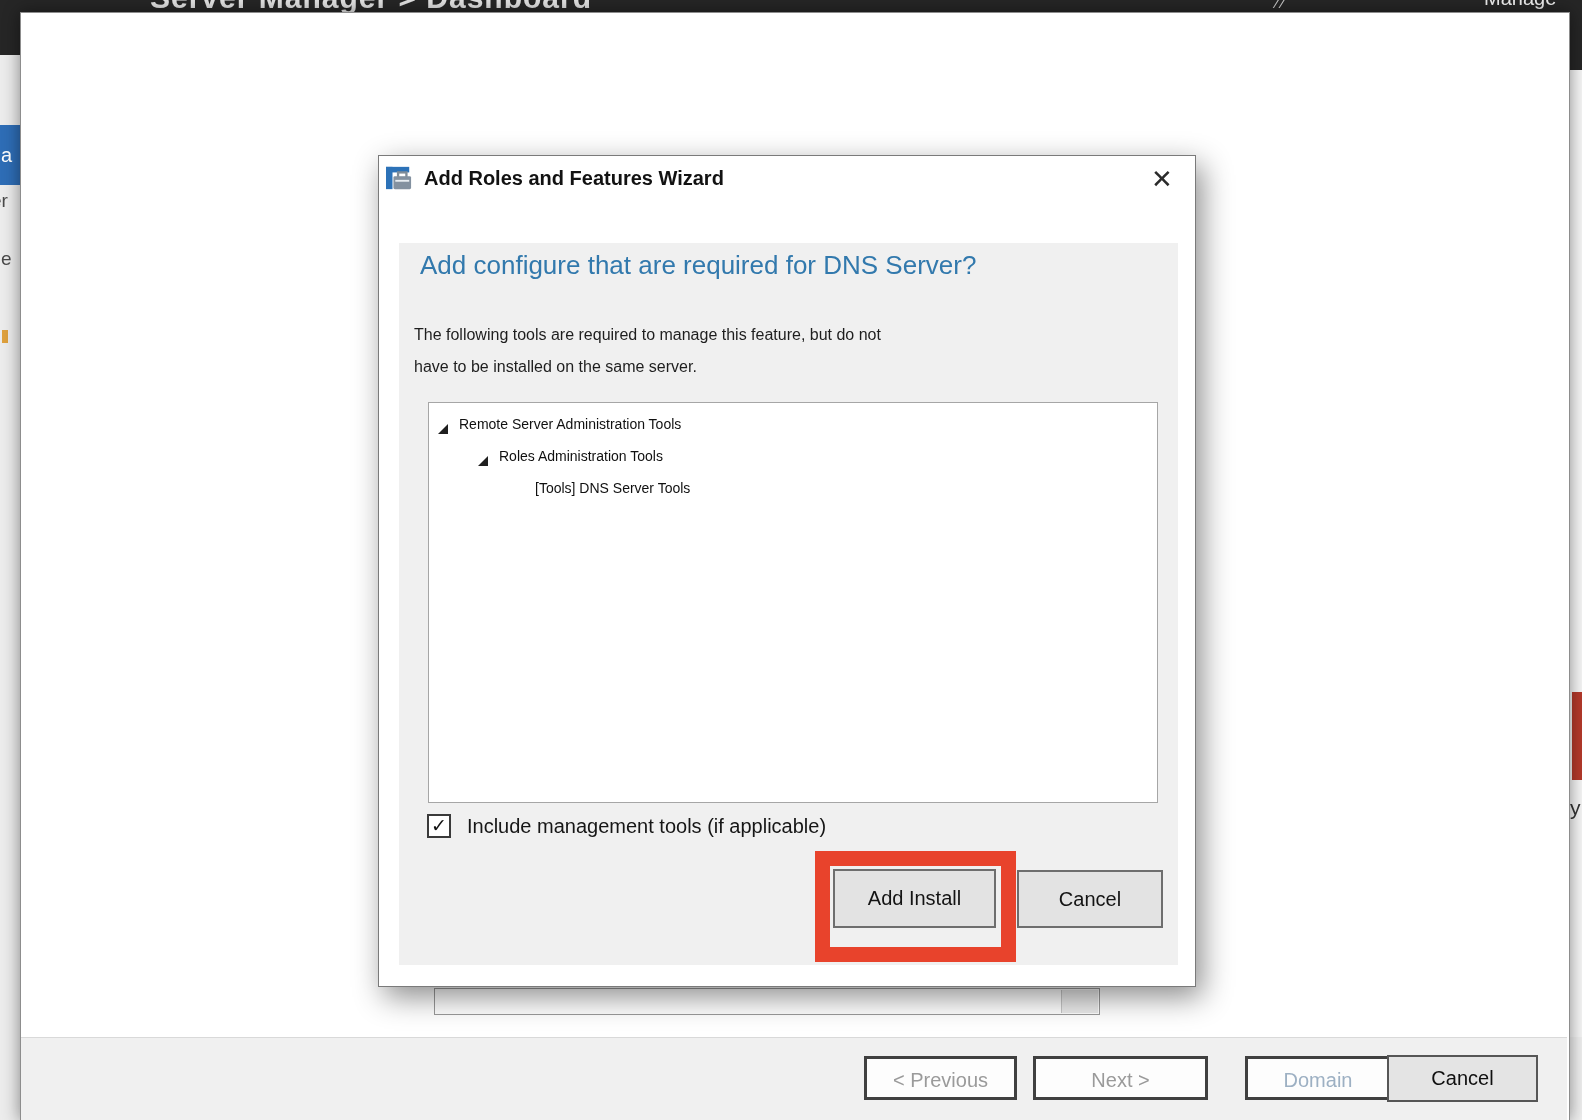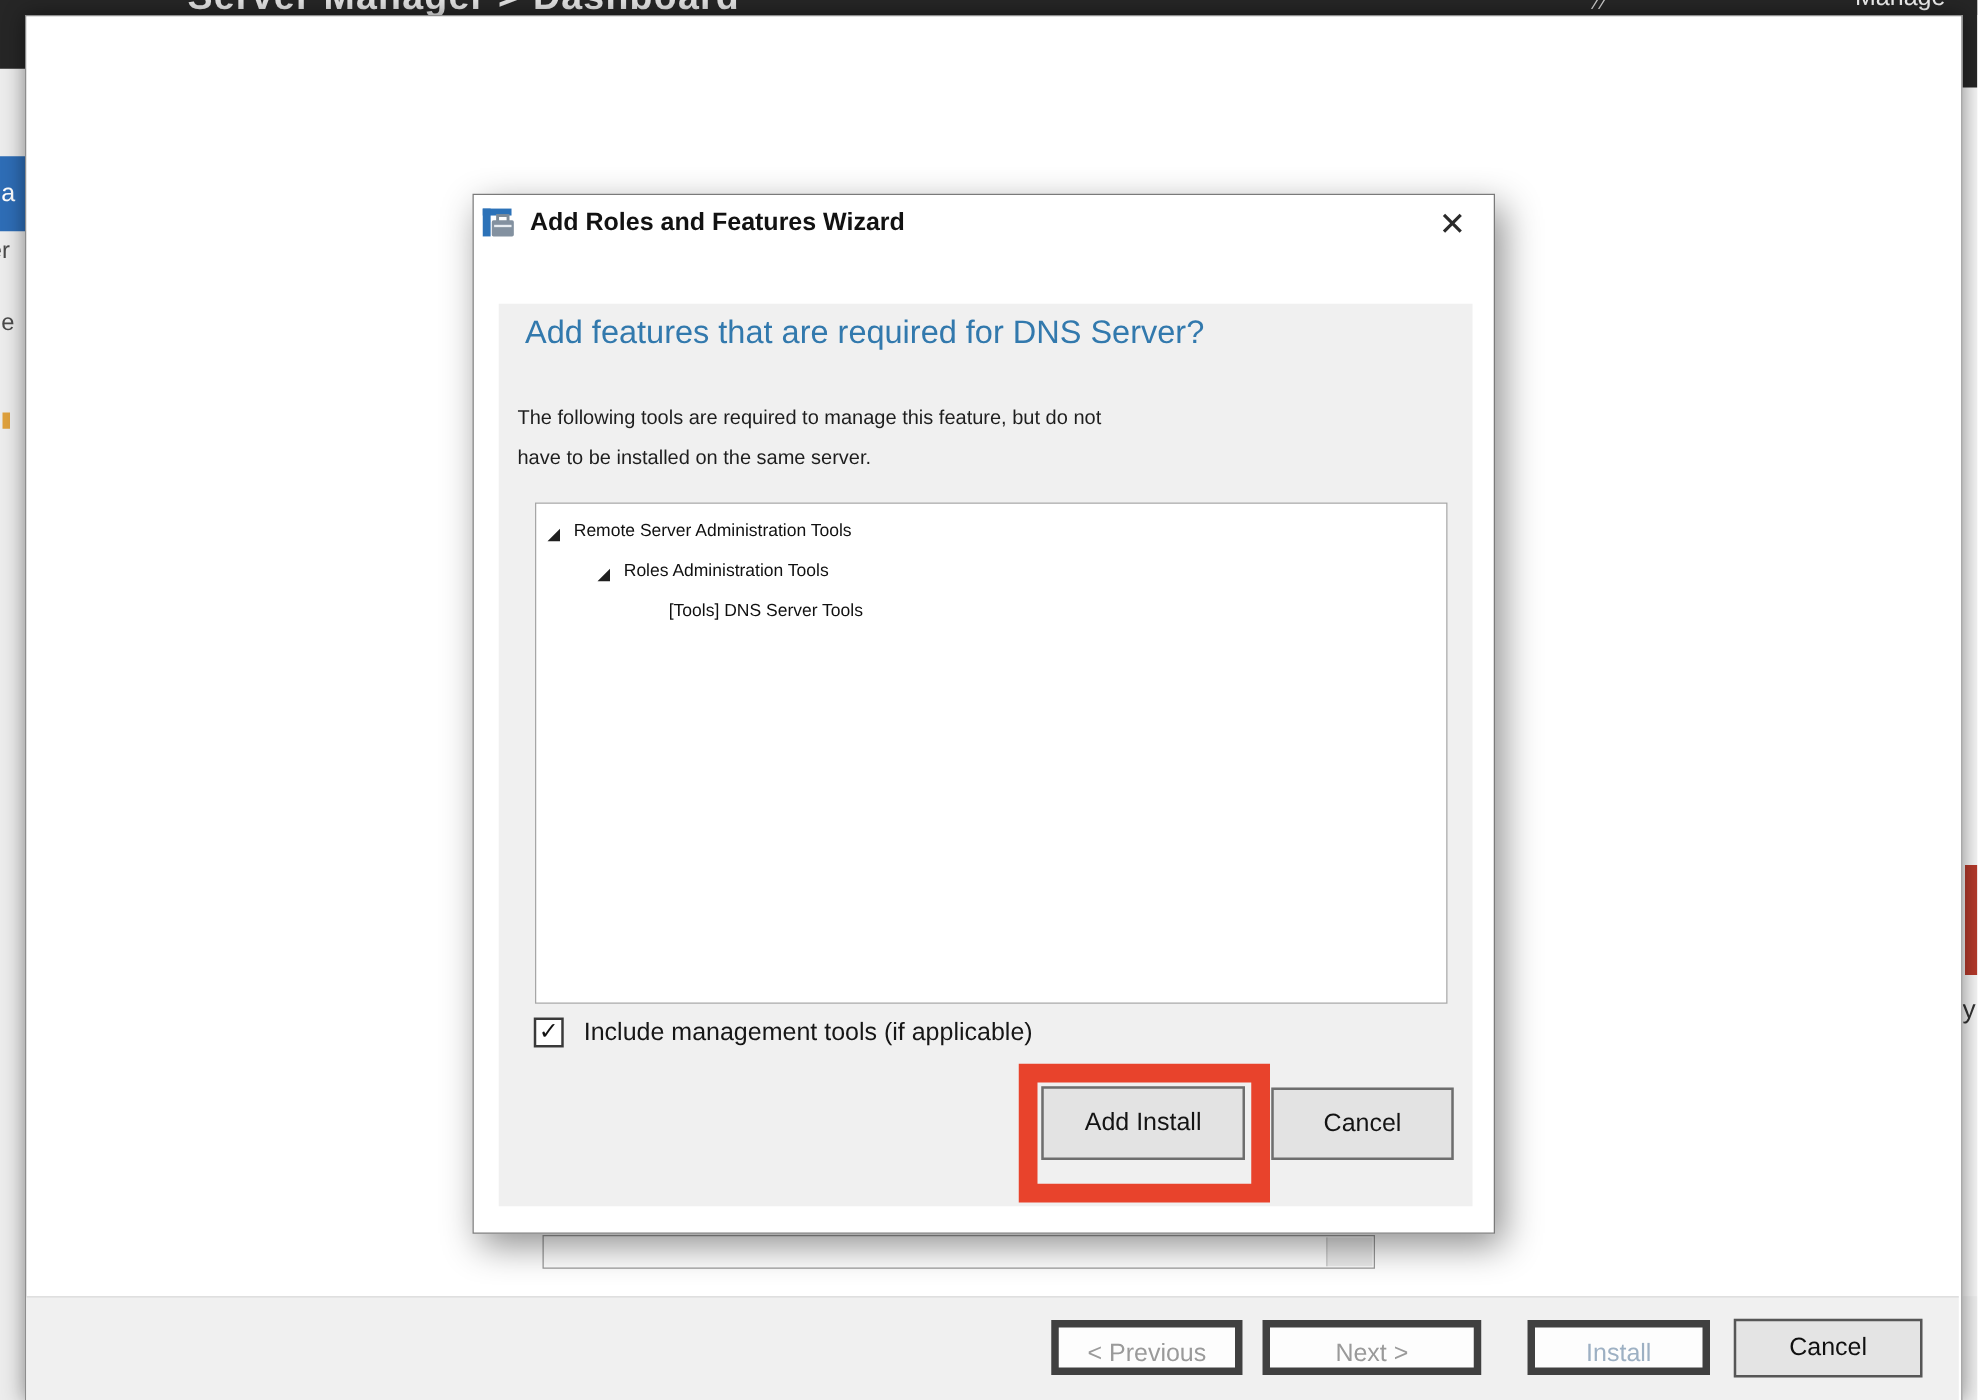"Add features that are required" div.abs { text: features -> configure }
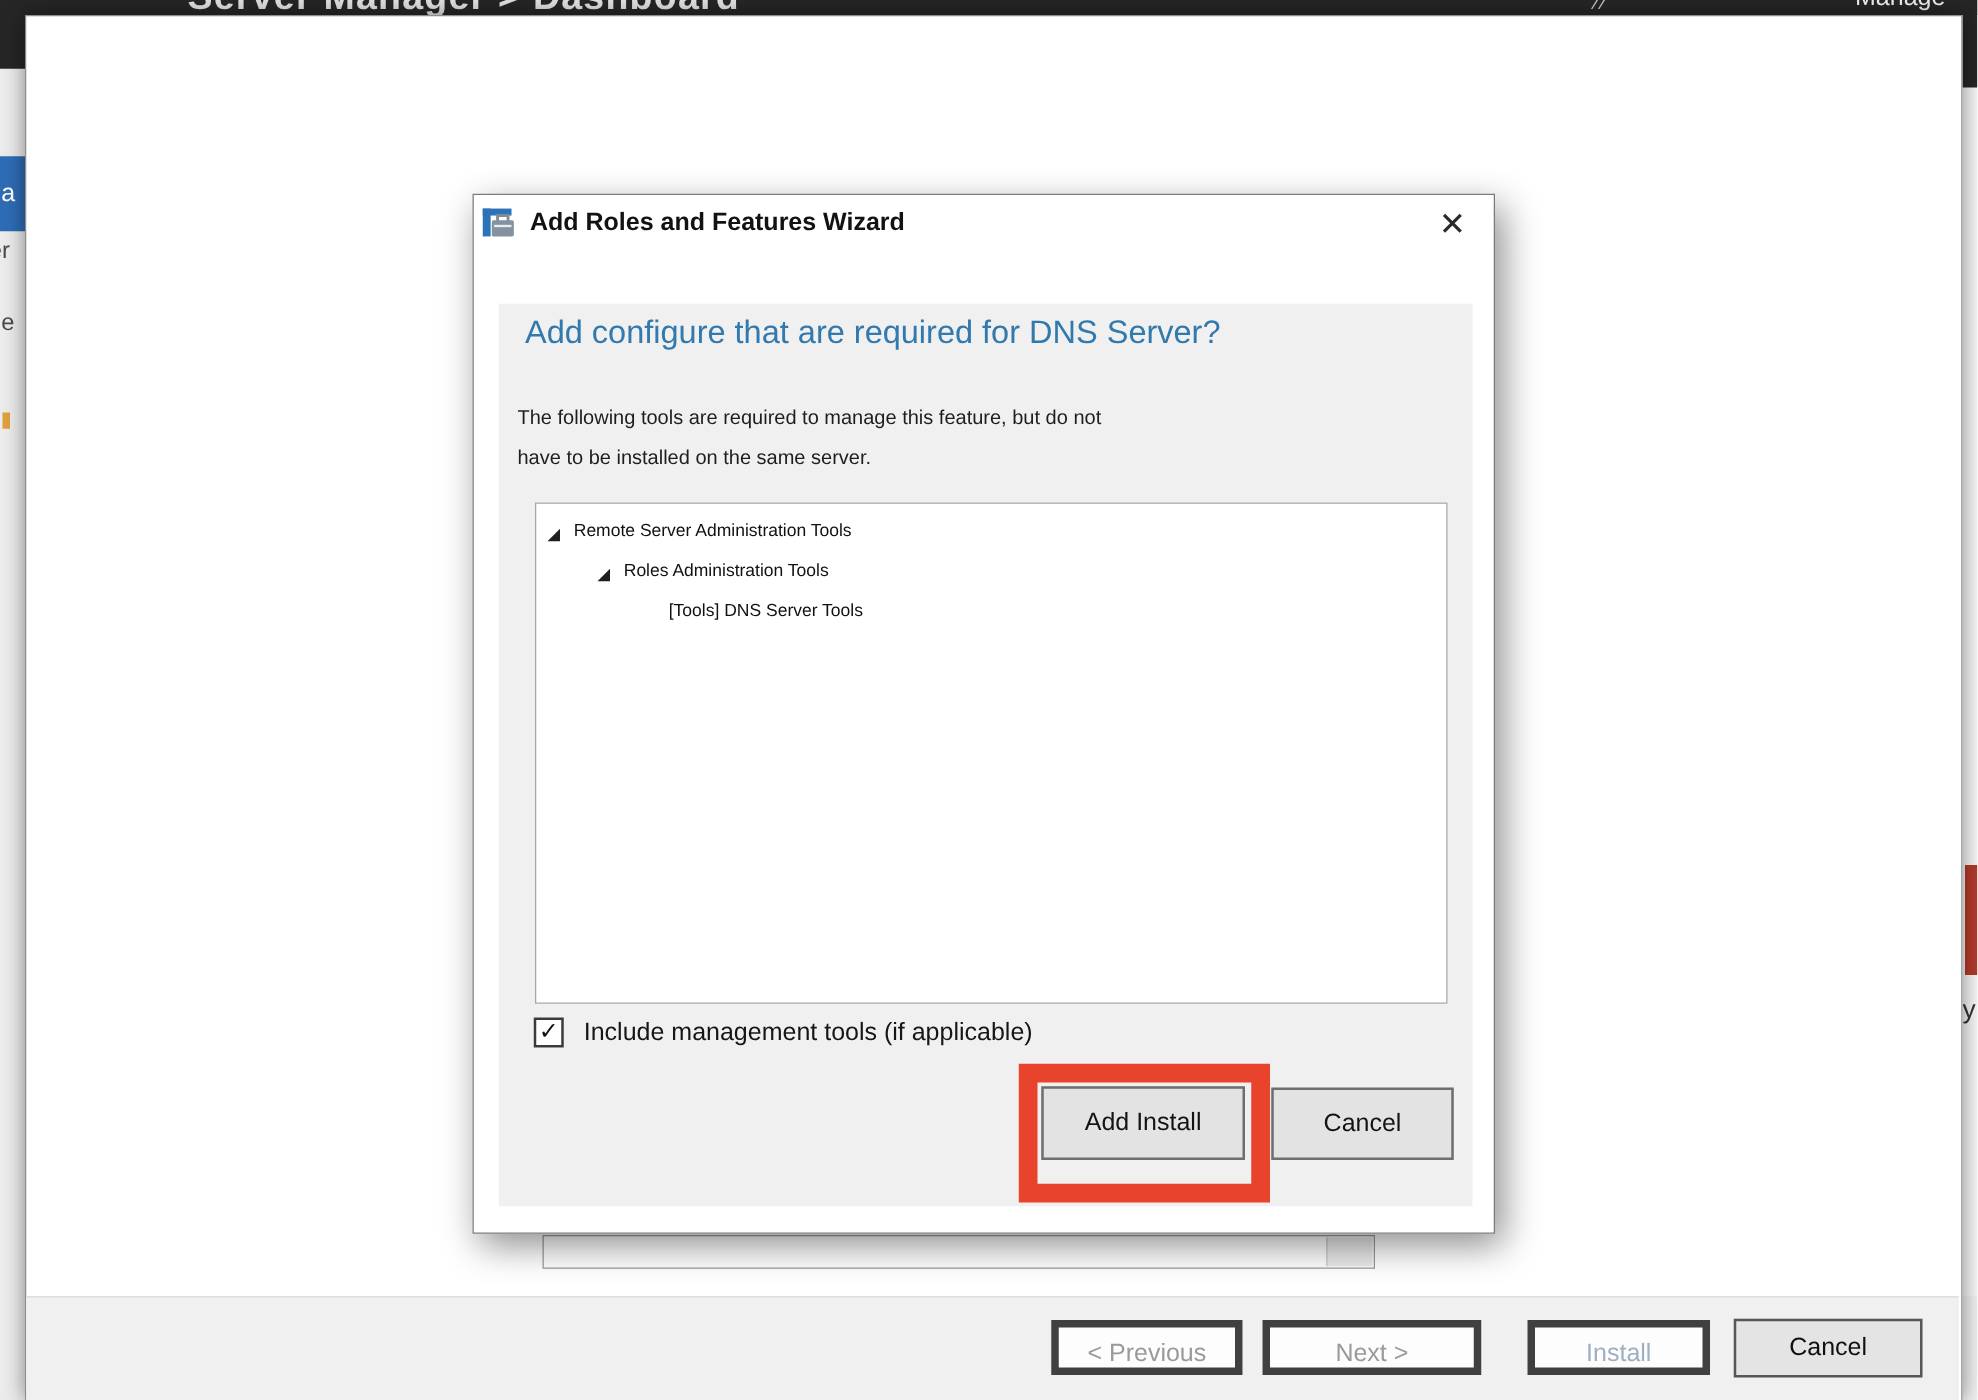"< Previous" .fbtn.disabled { border: 6px solid #404040 -> 3px solid #404040; margin-left: none -> 23px }
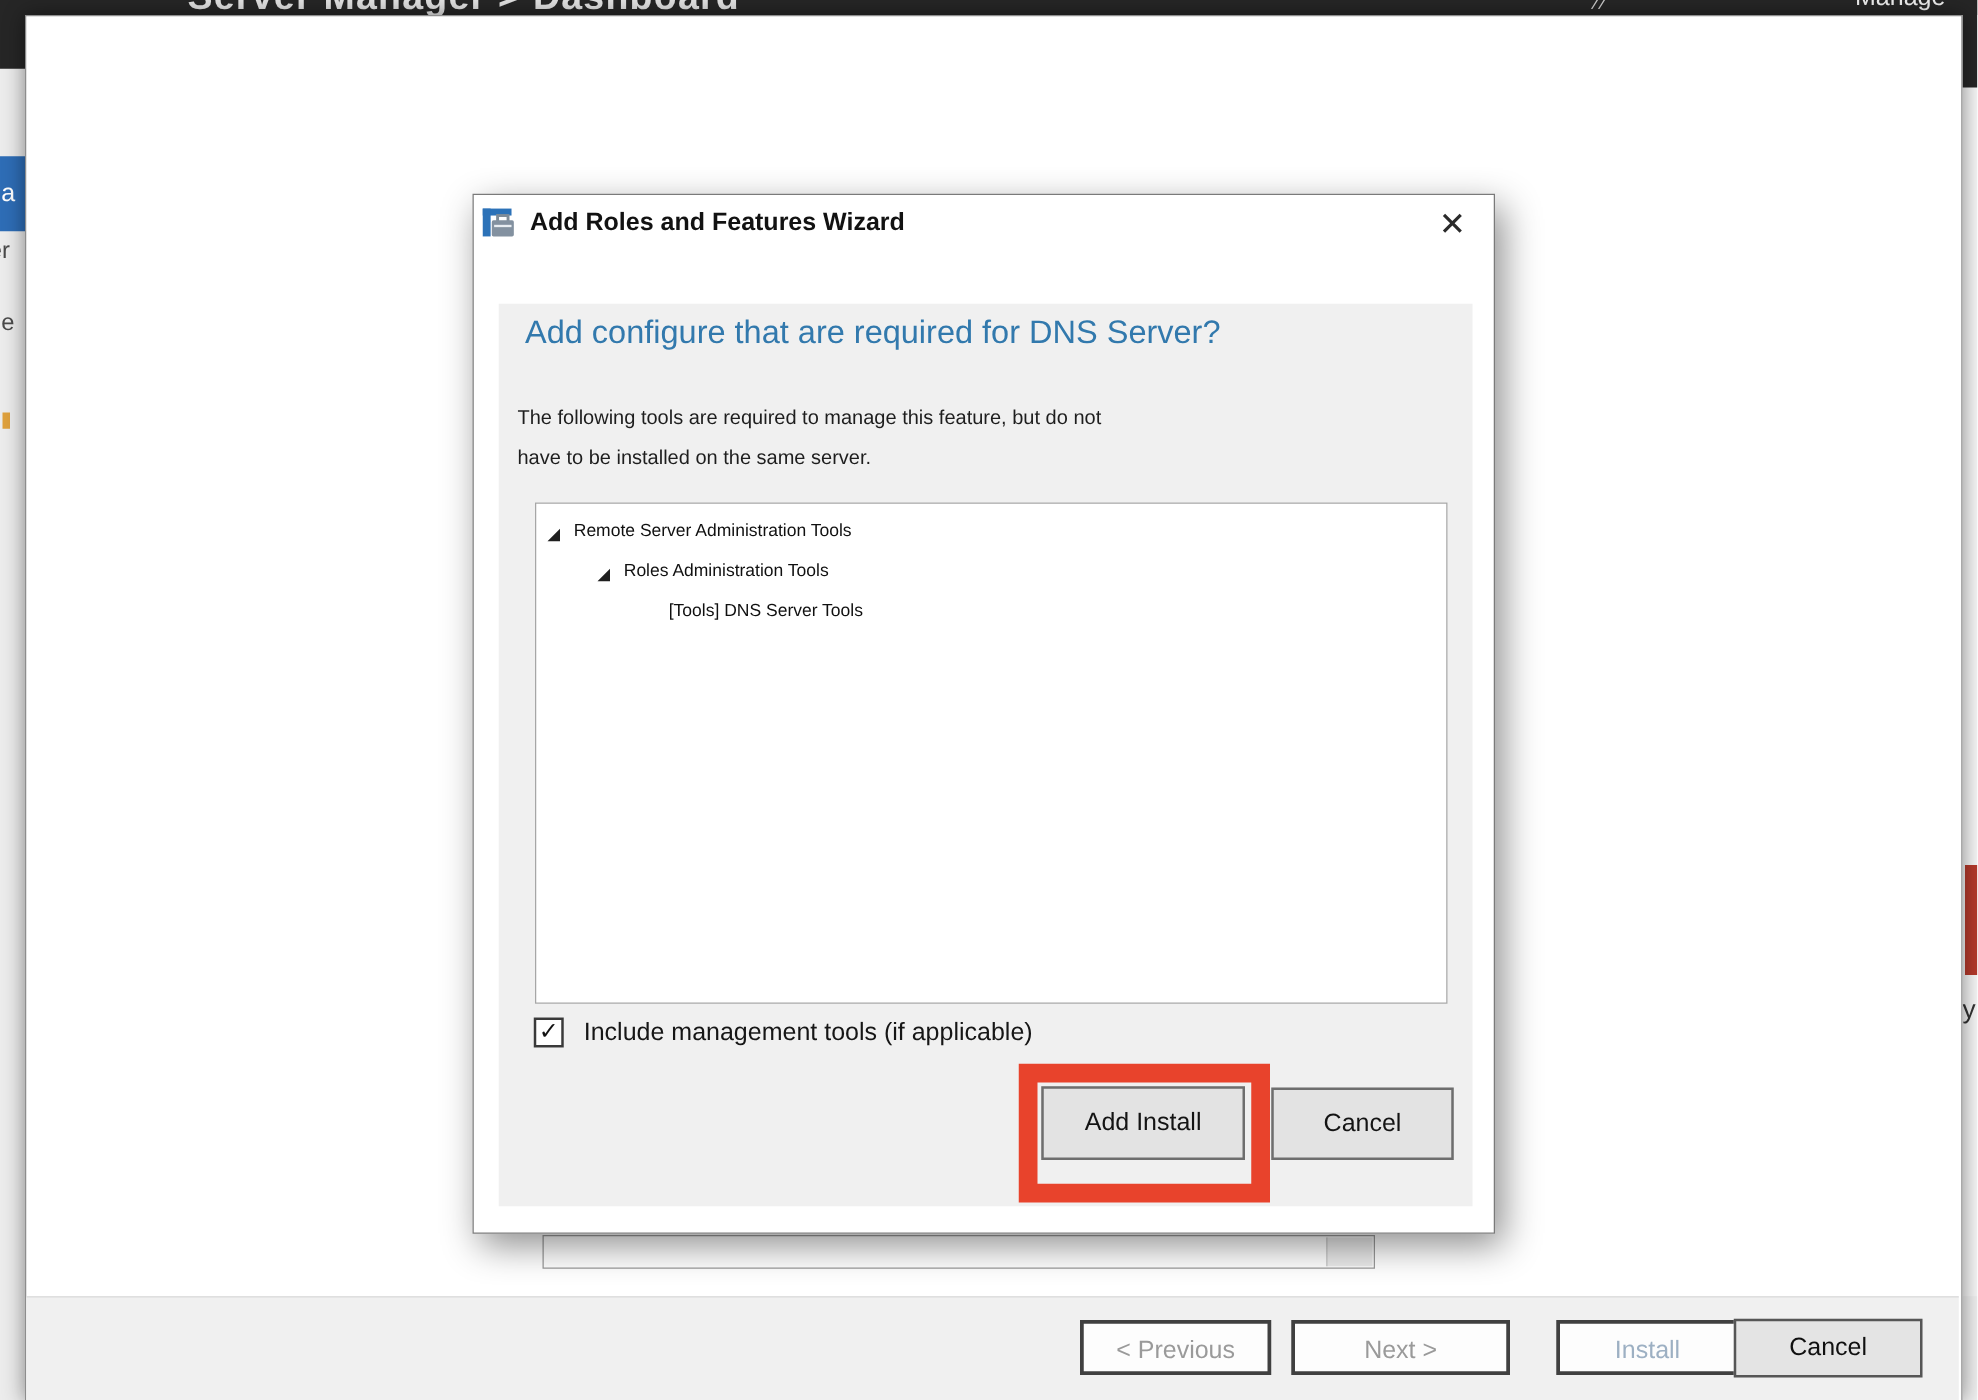"Install" div.abs { text: Install -> Domain }
